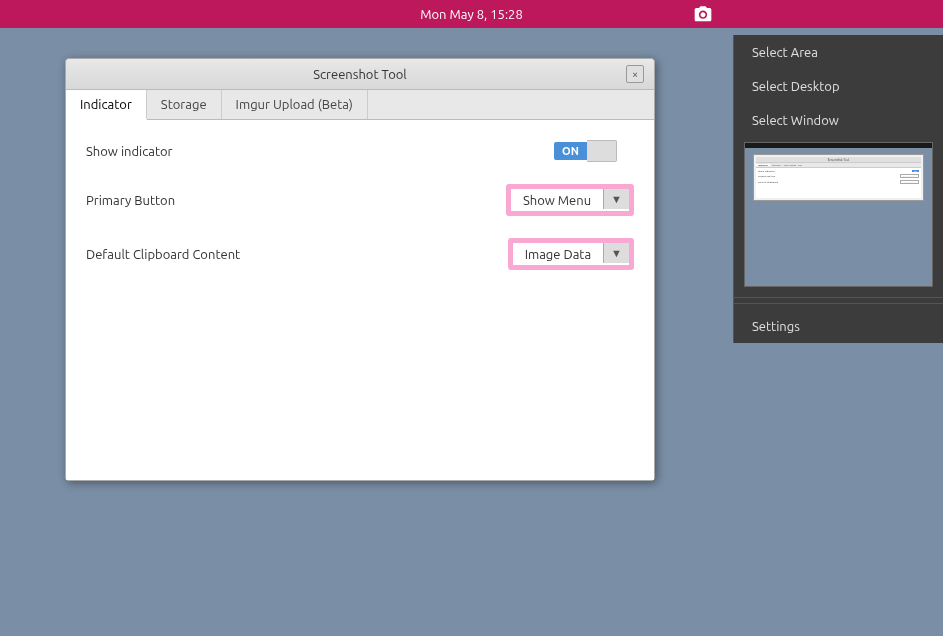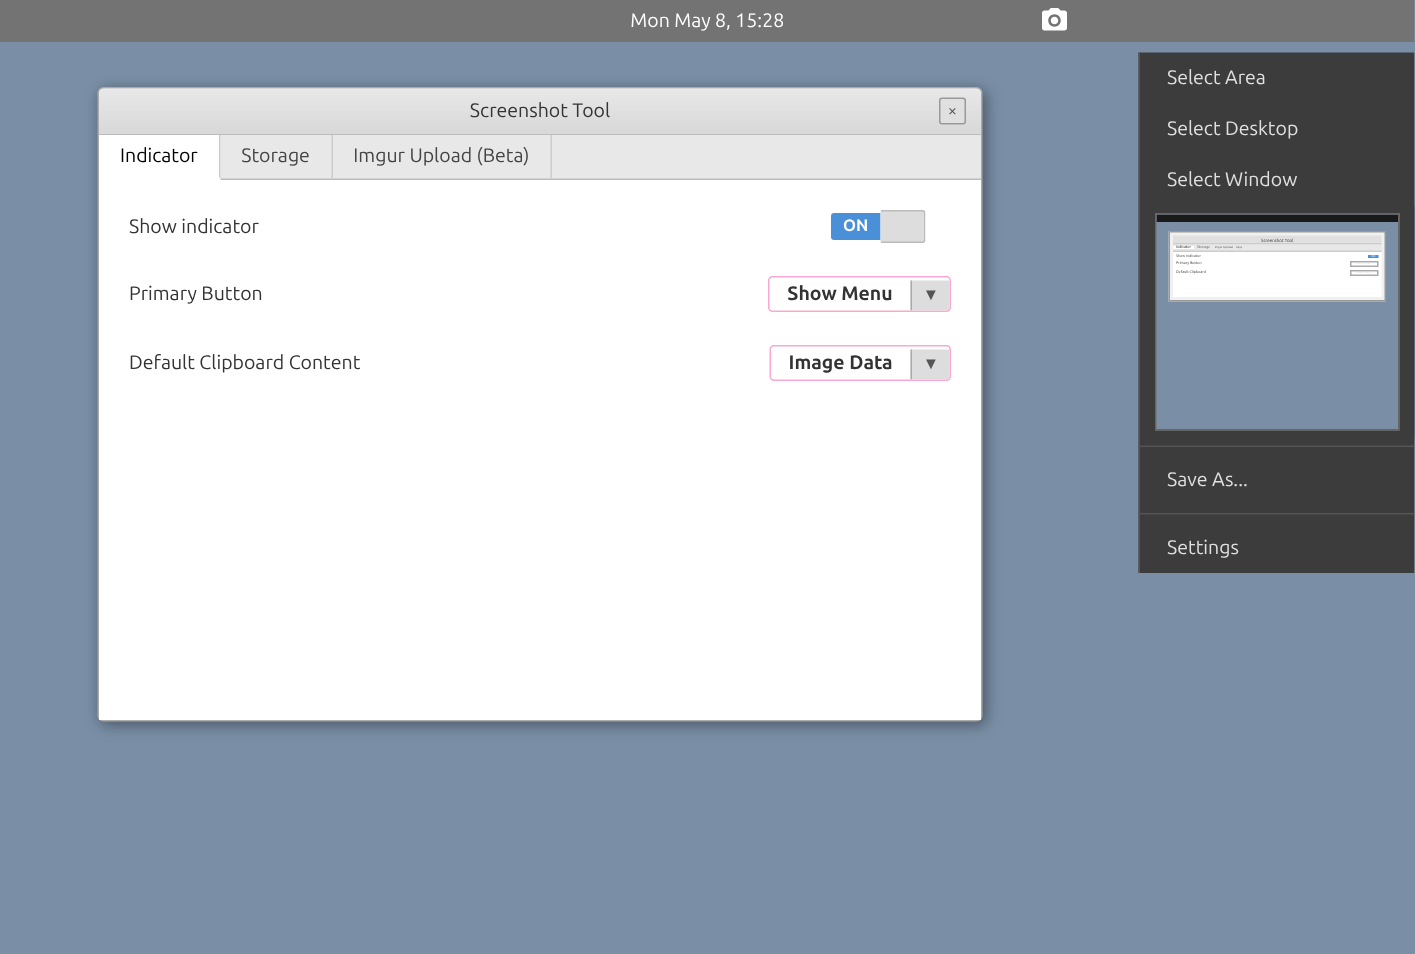"Mon May 8, 15:28" .taskbar { background: #737373 -> #be185d }
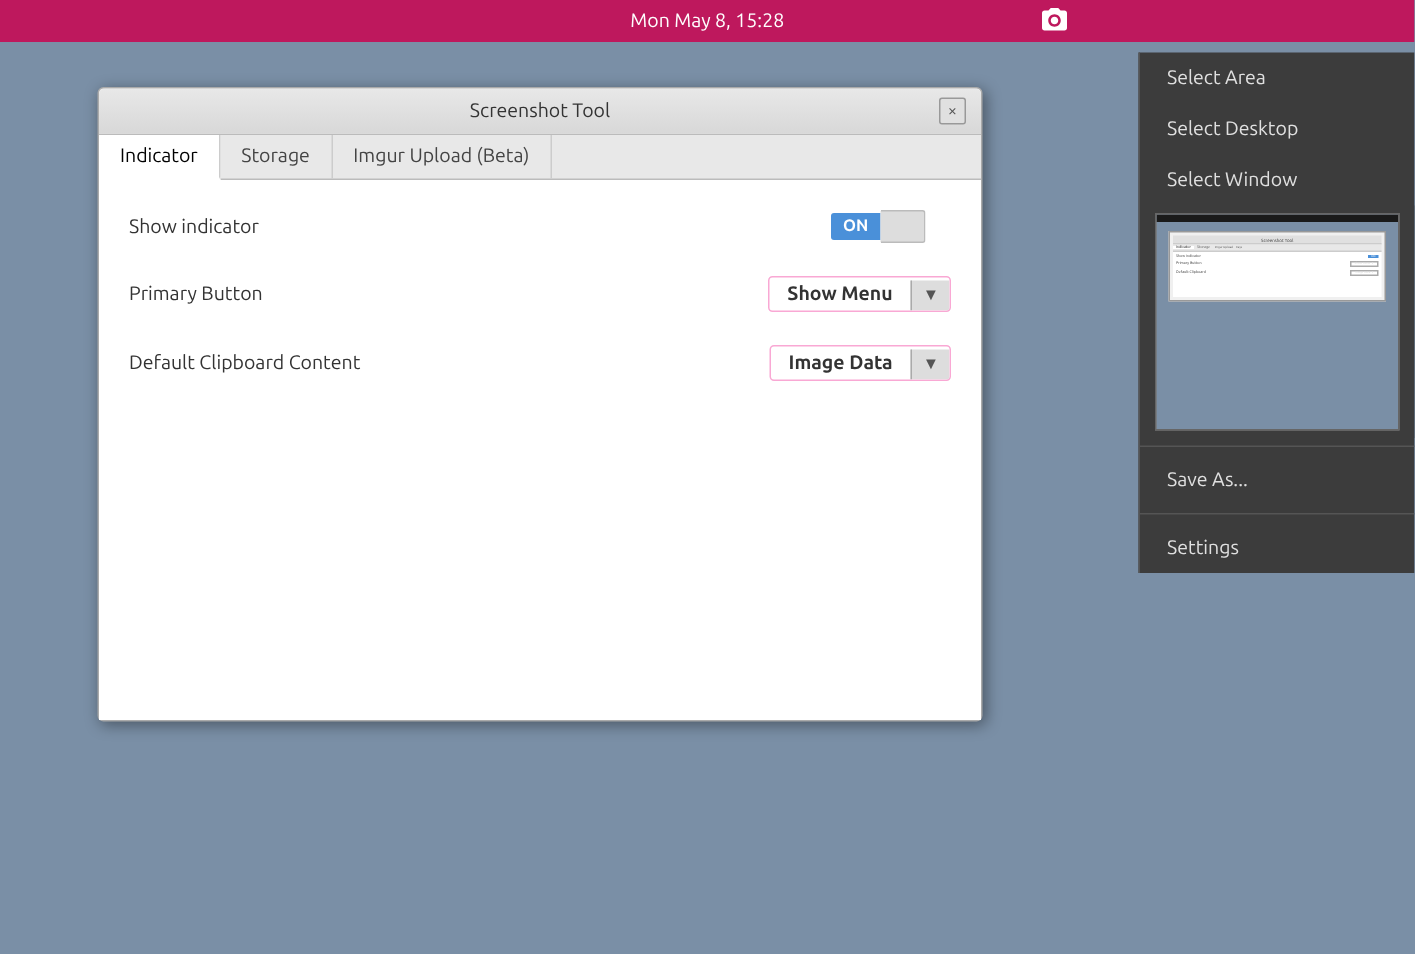"Select Area" .context-menu { width: 184px -> 210px }
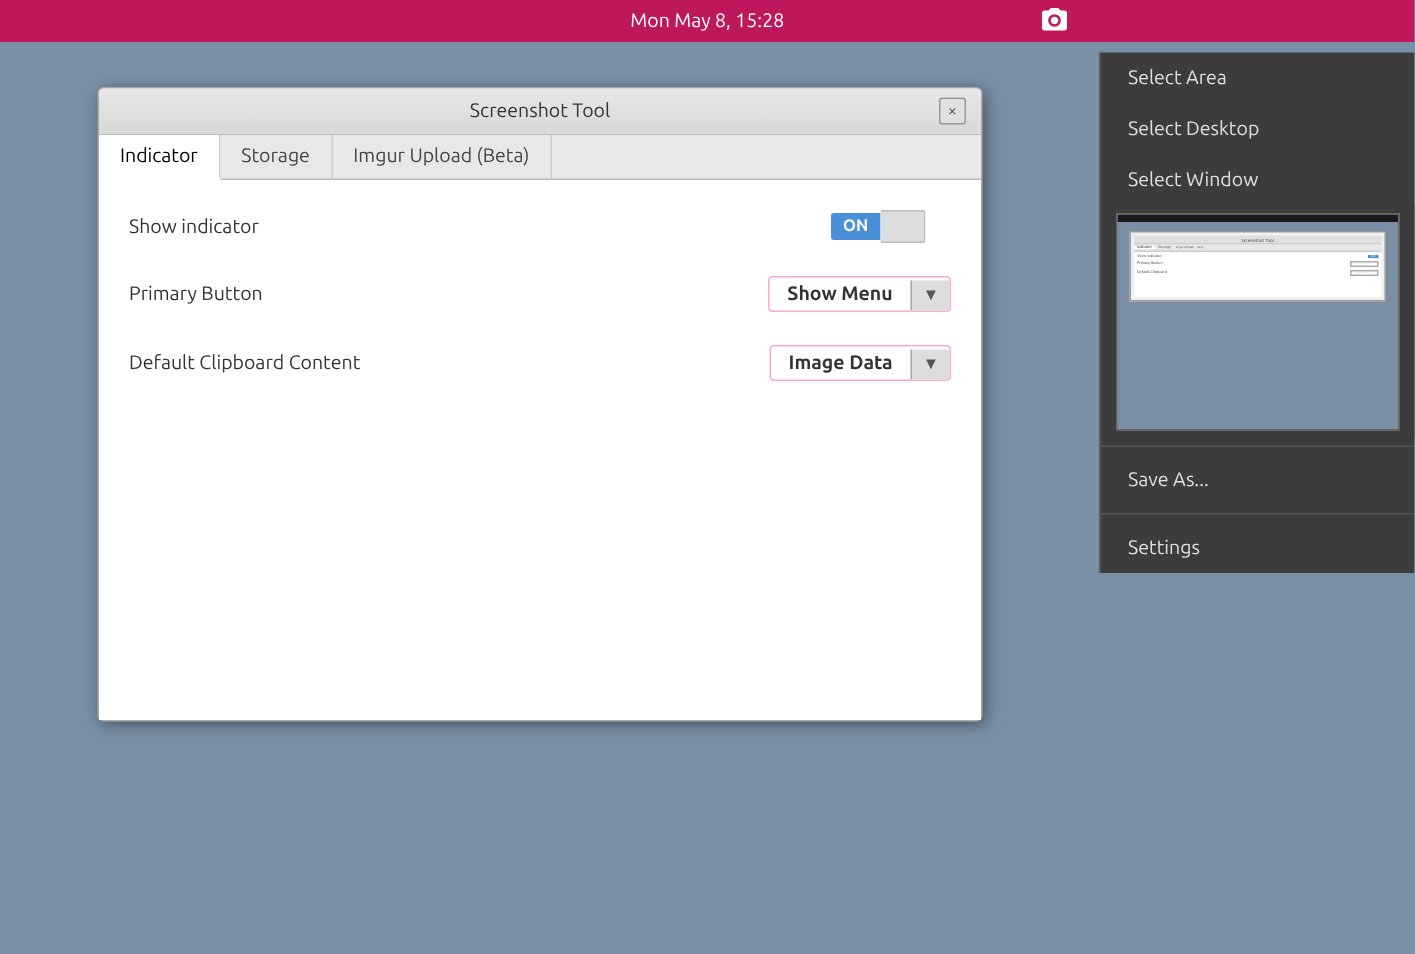"Show Menu" .dropdown-btn { align-items: flex-end -> flex-start; border: 1px solid #f9a8d4 -> 5px solid #f9a8d4; font-weight: bold -> none }
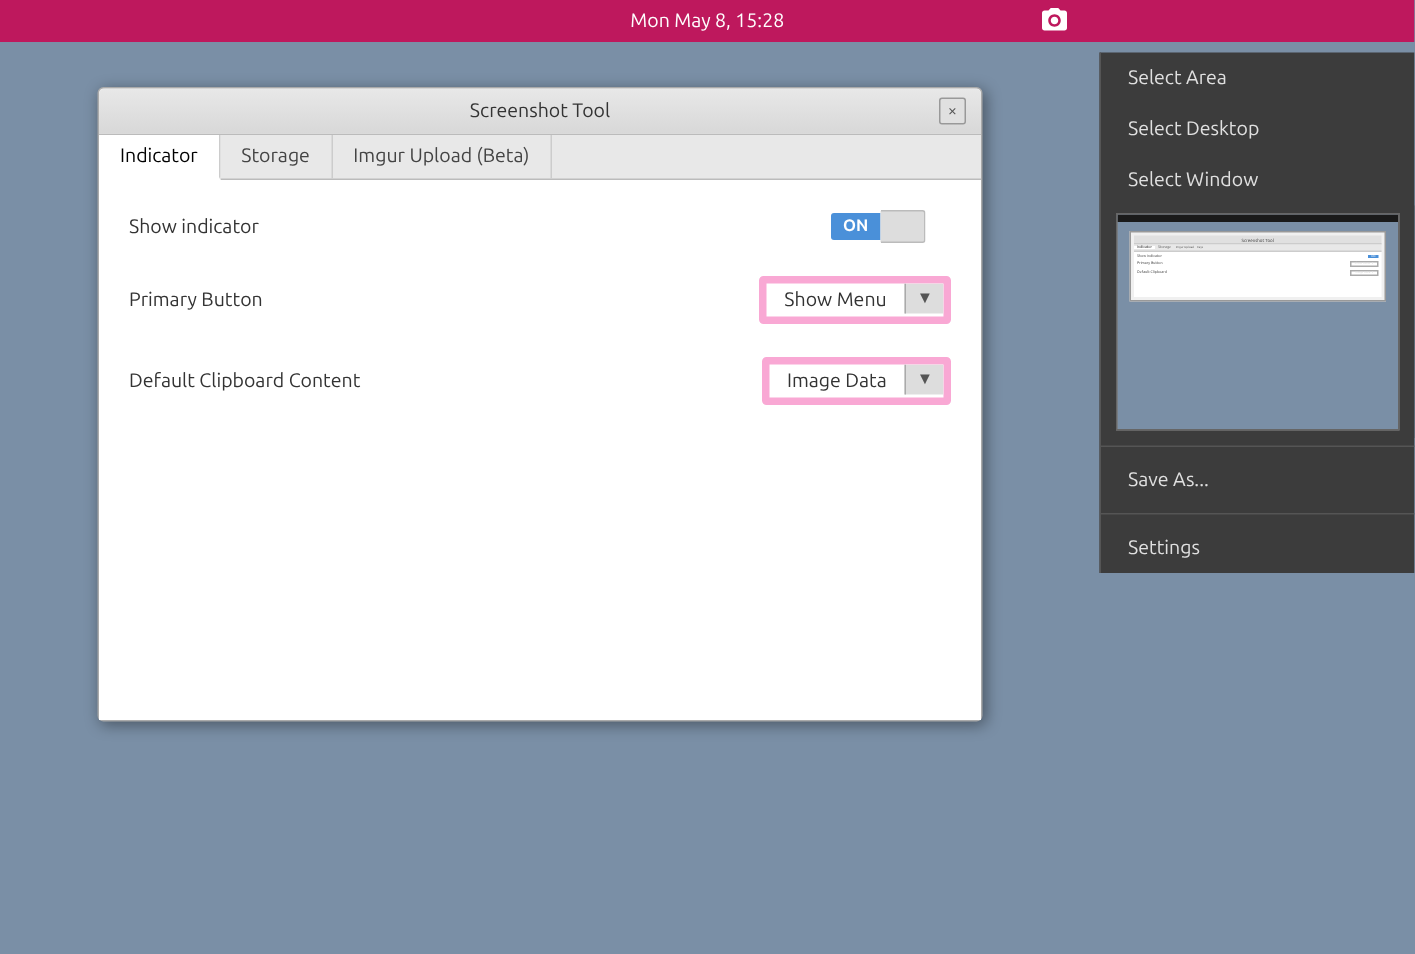"Save As..." div.context-menu-item { html: <div> <span>Save As...</span> </div> -> none }
